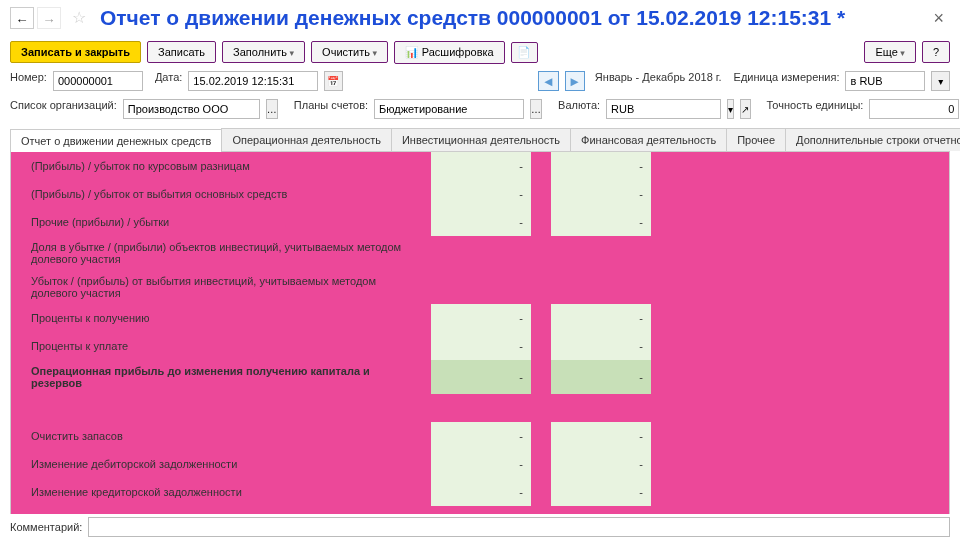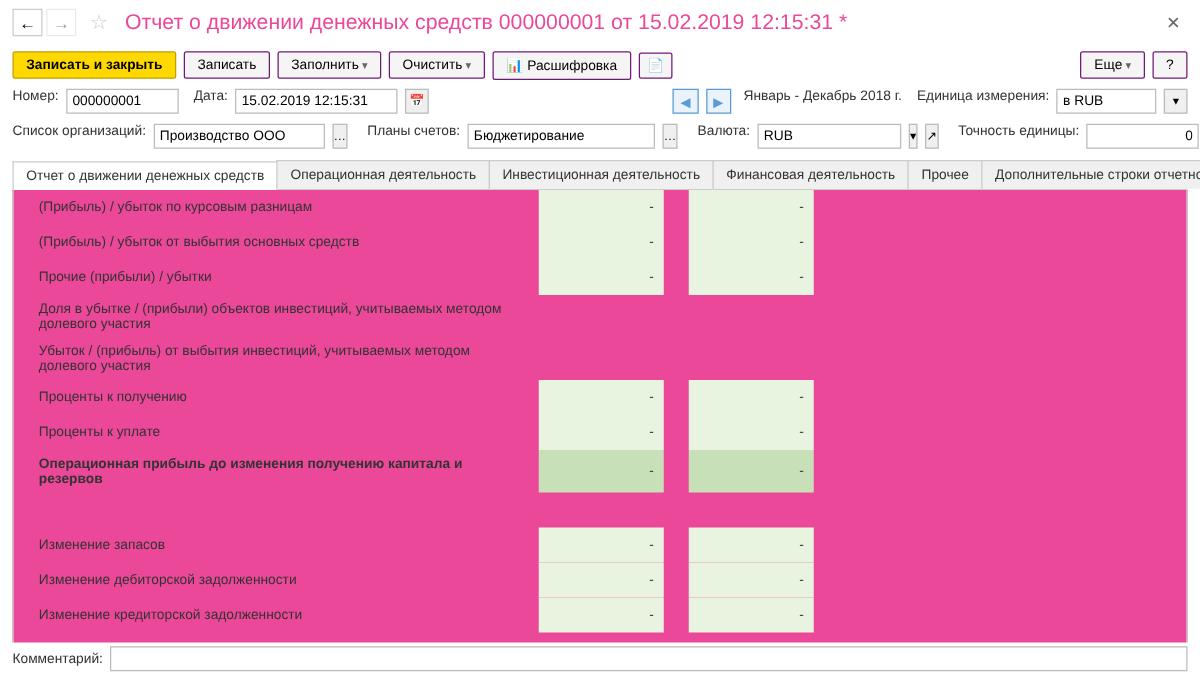"Отчет о движении денежных средств 000000001" .title { color: #ec4899 -> #1d4ed8; font-size: 17px -> 21px; font-weight: none -> bold }
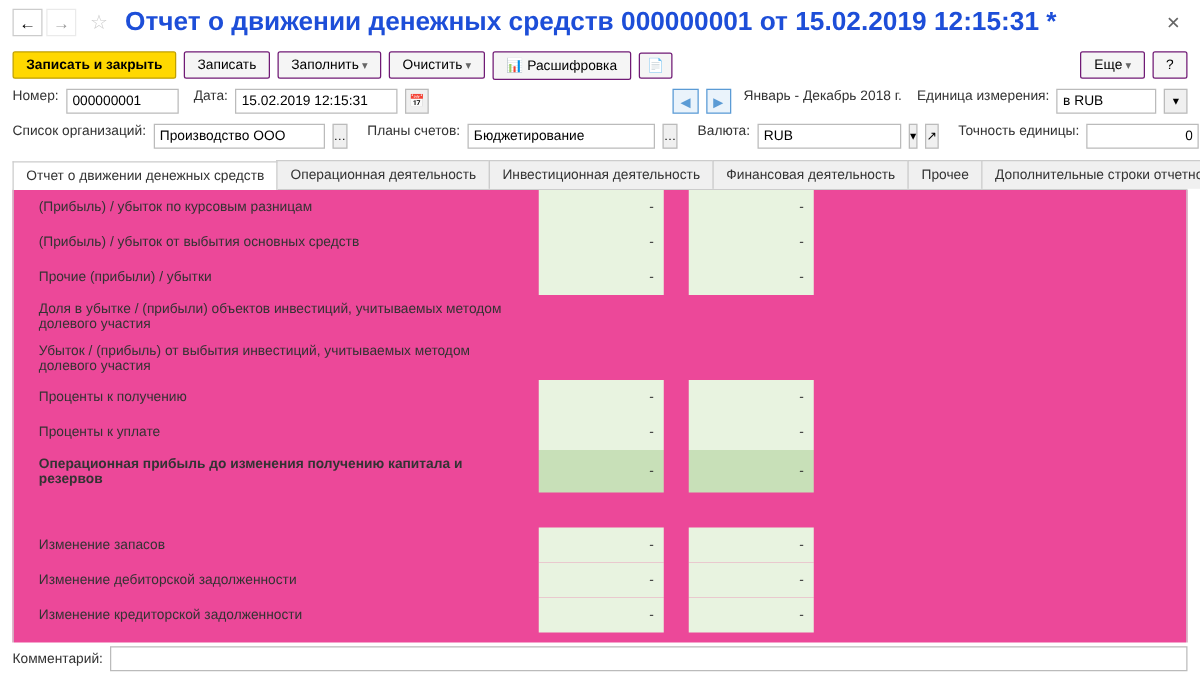"Изменение запасов" div.cell-label { text: Изменение -> Очистить }
